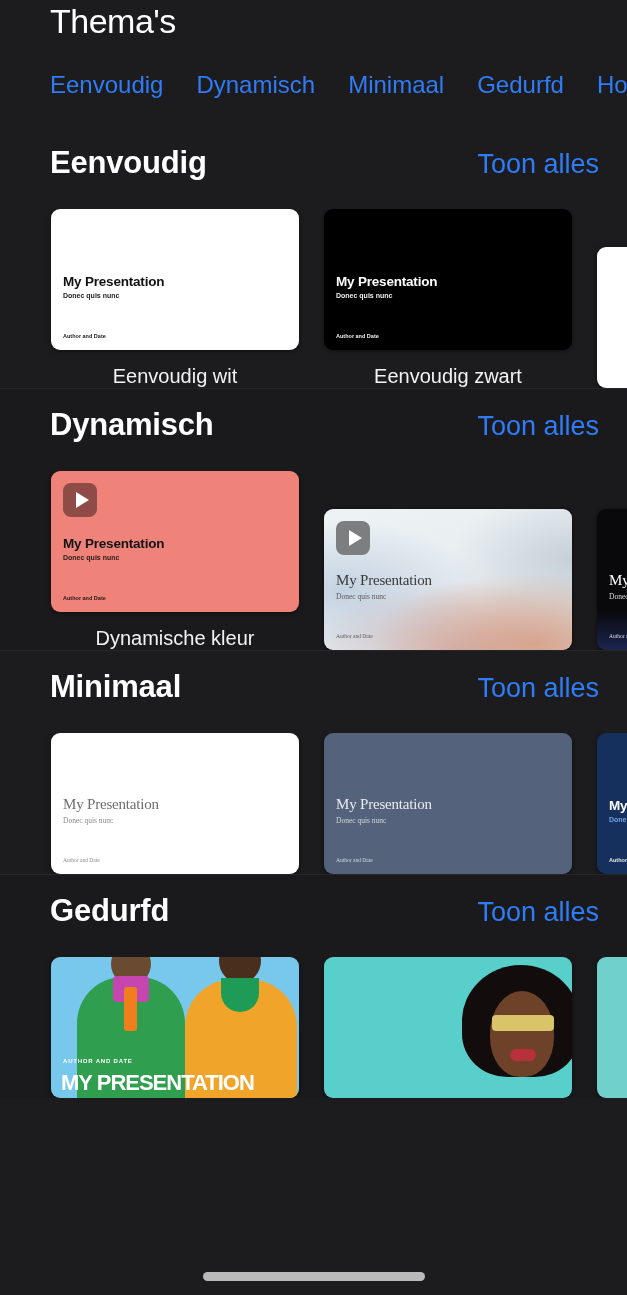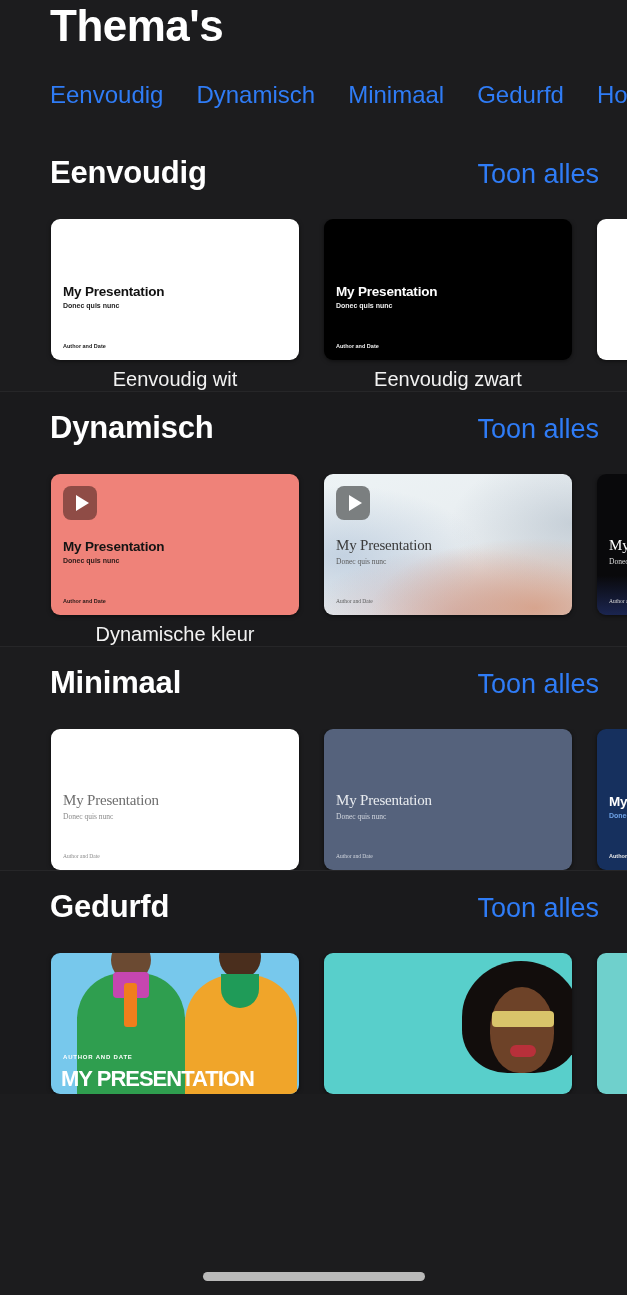"Thema's" .page-title { font-size: 44px -> 34px; font-weight: bold -> normal }
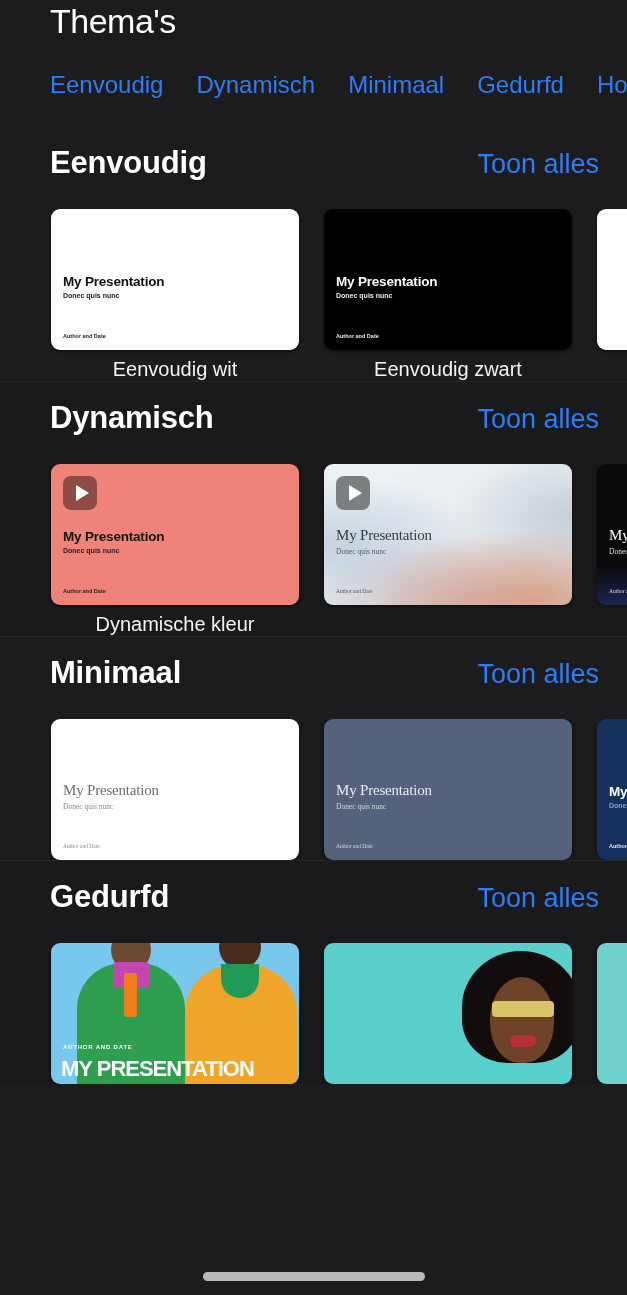"My Presentation" .row { align-items: none -> flex-end }
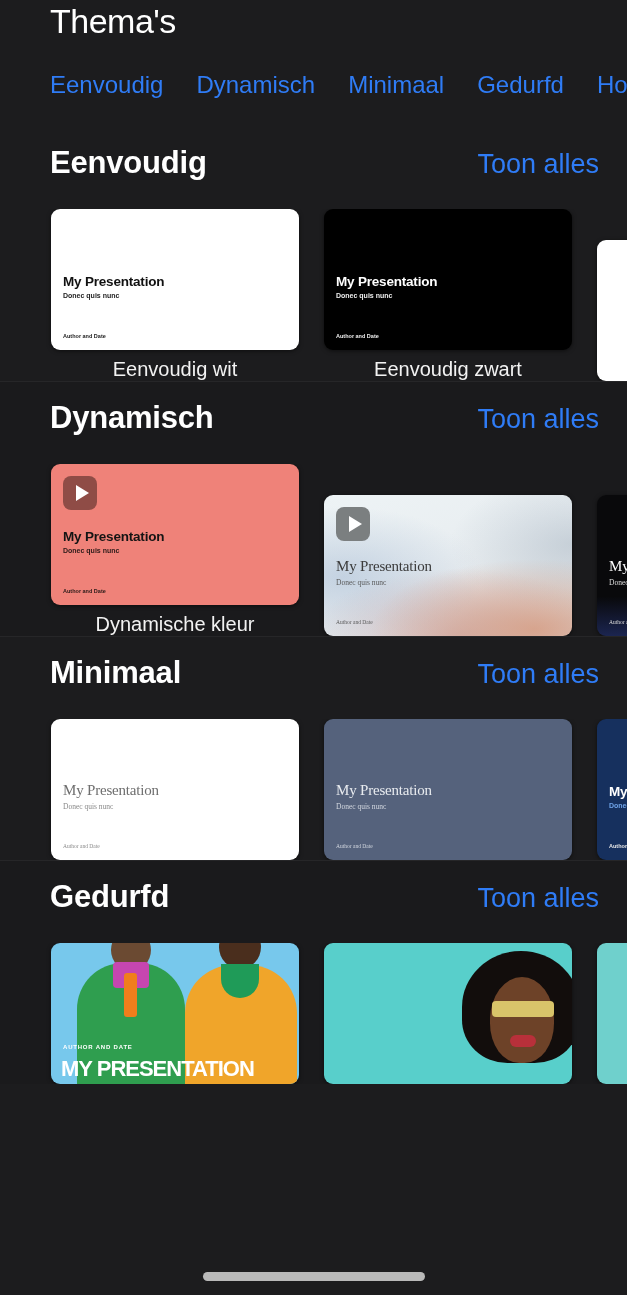"Eenvoudig wit" .card-label { margin-top: 8px -> 15px }
